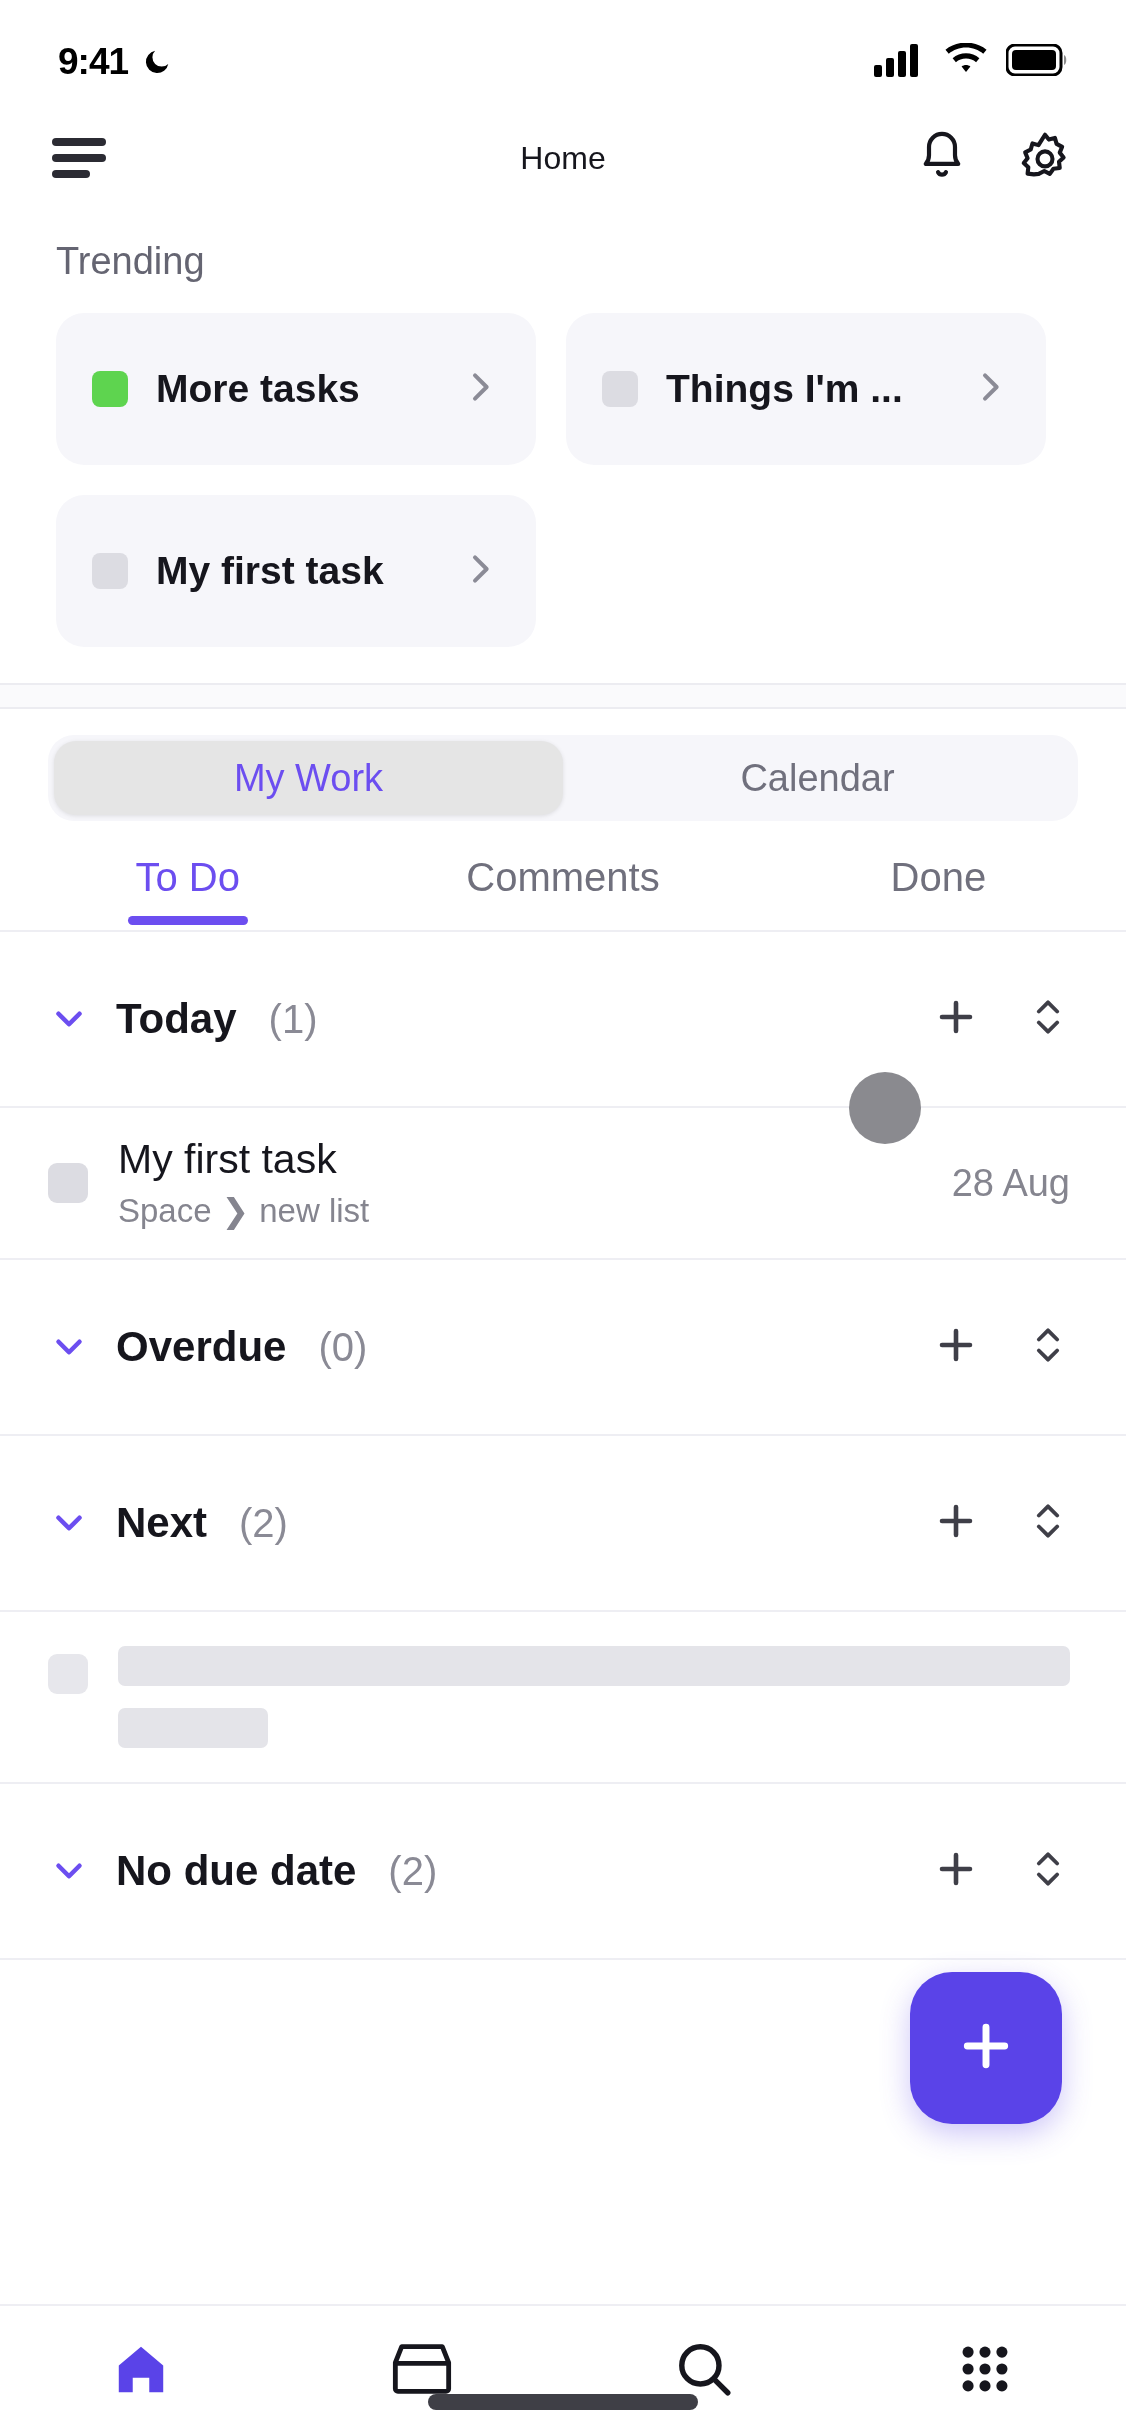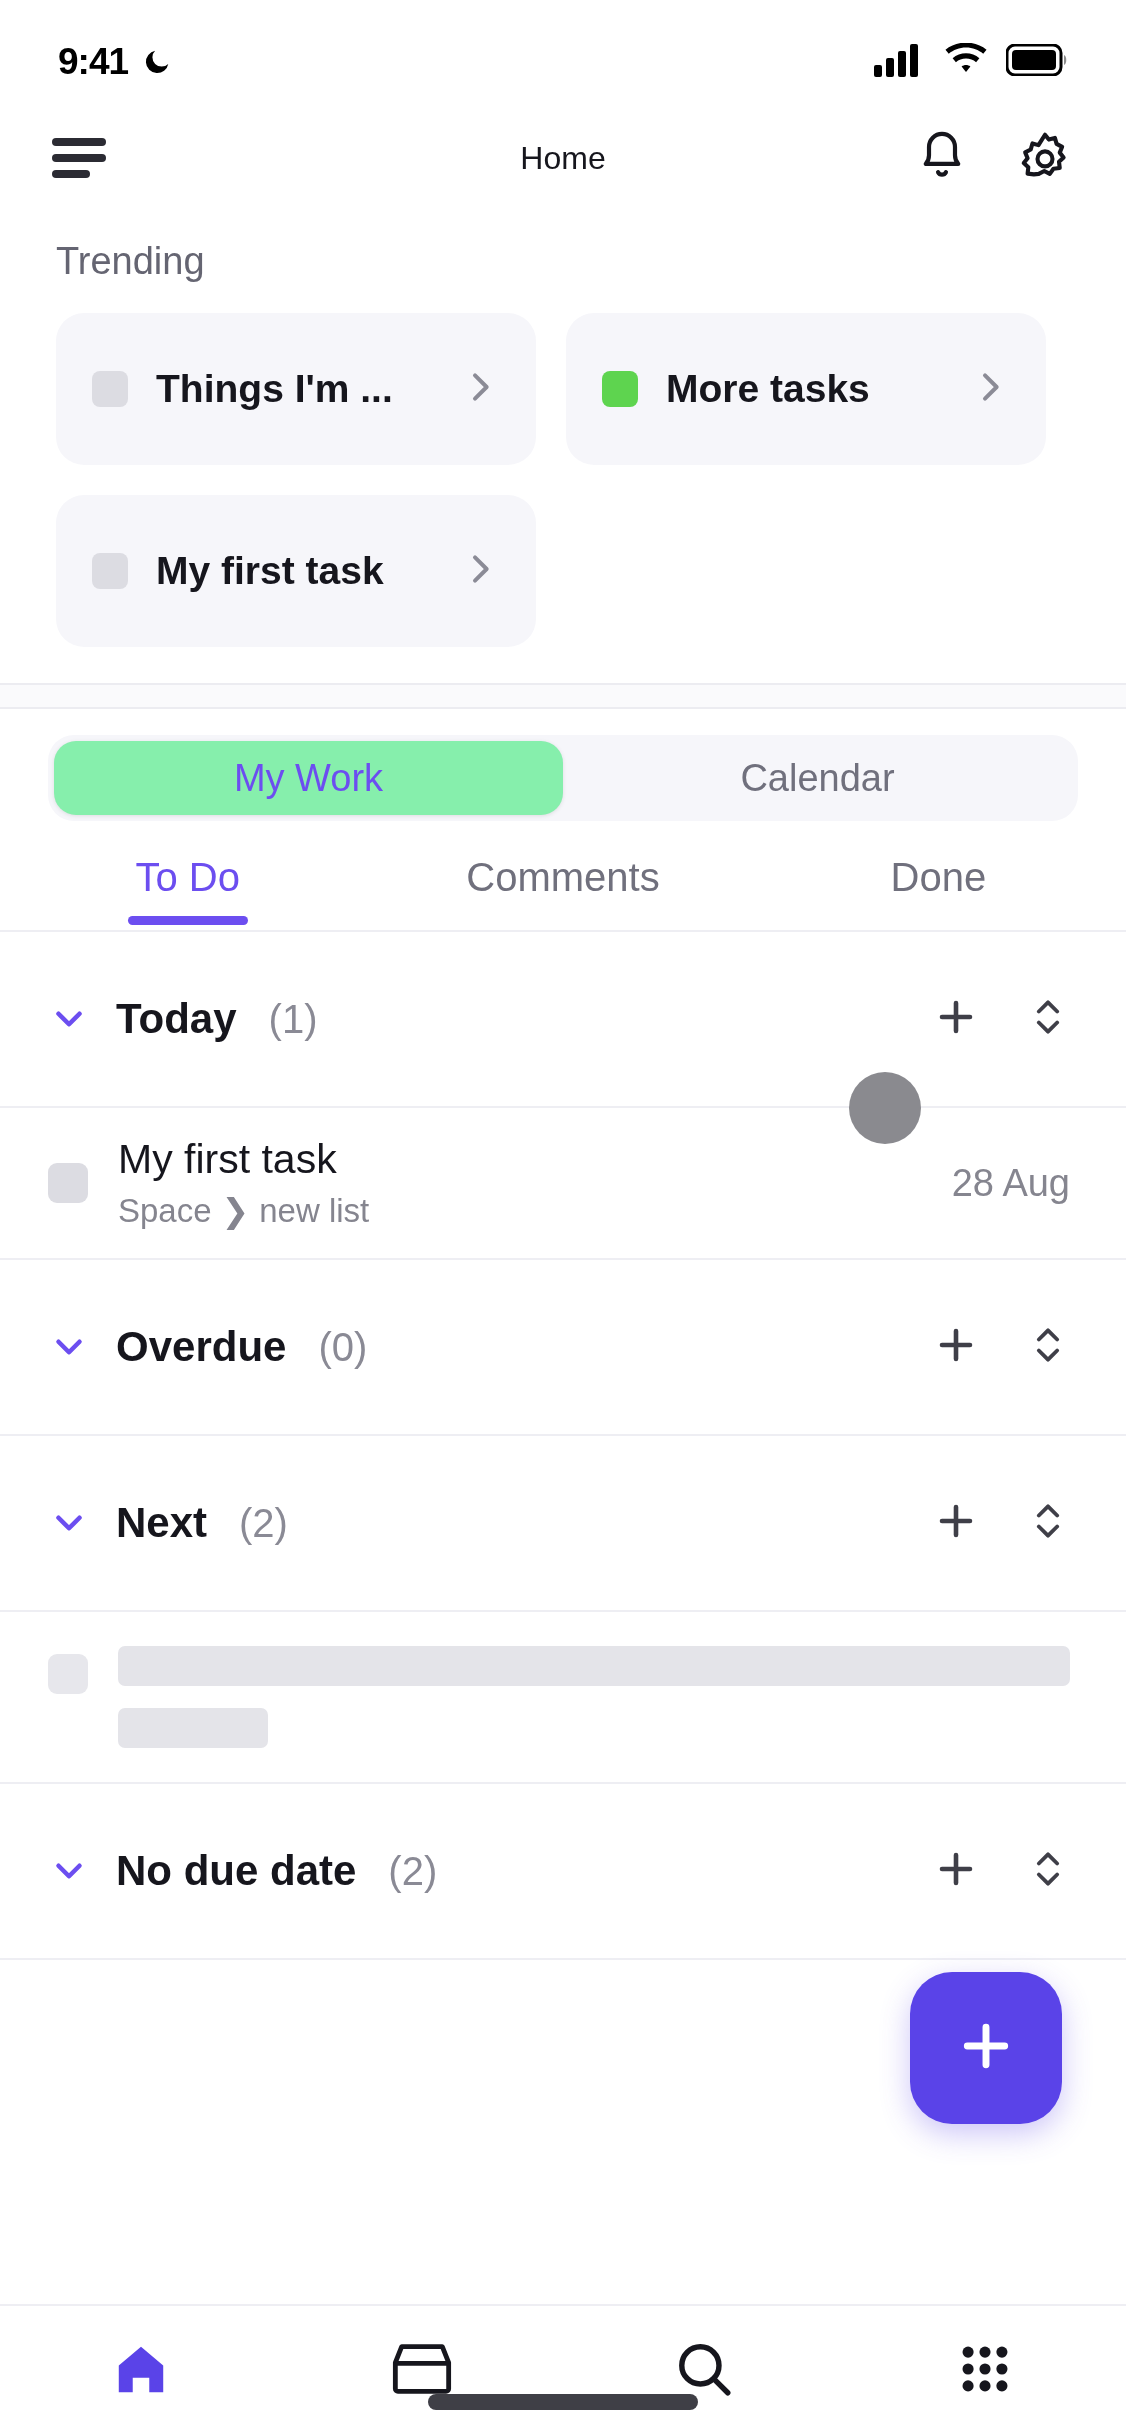"Things I'm ..." div.tcard { order: before "More tasks" -> after "More tasks" }
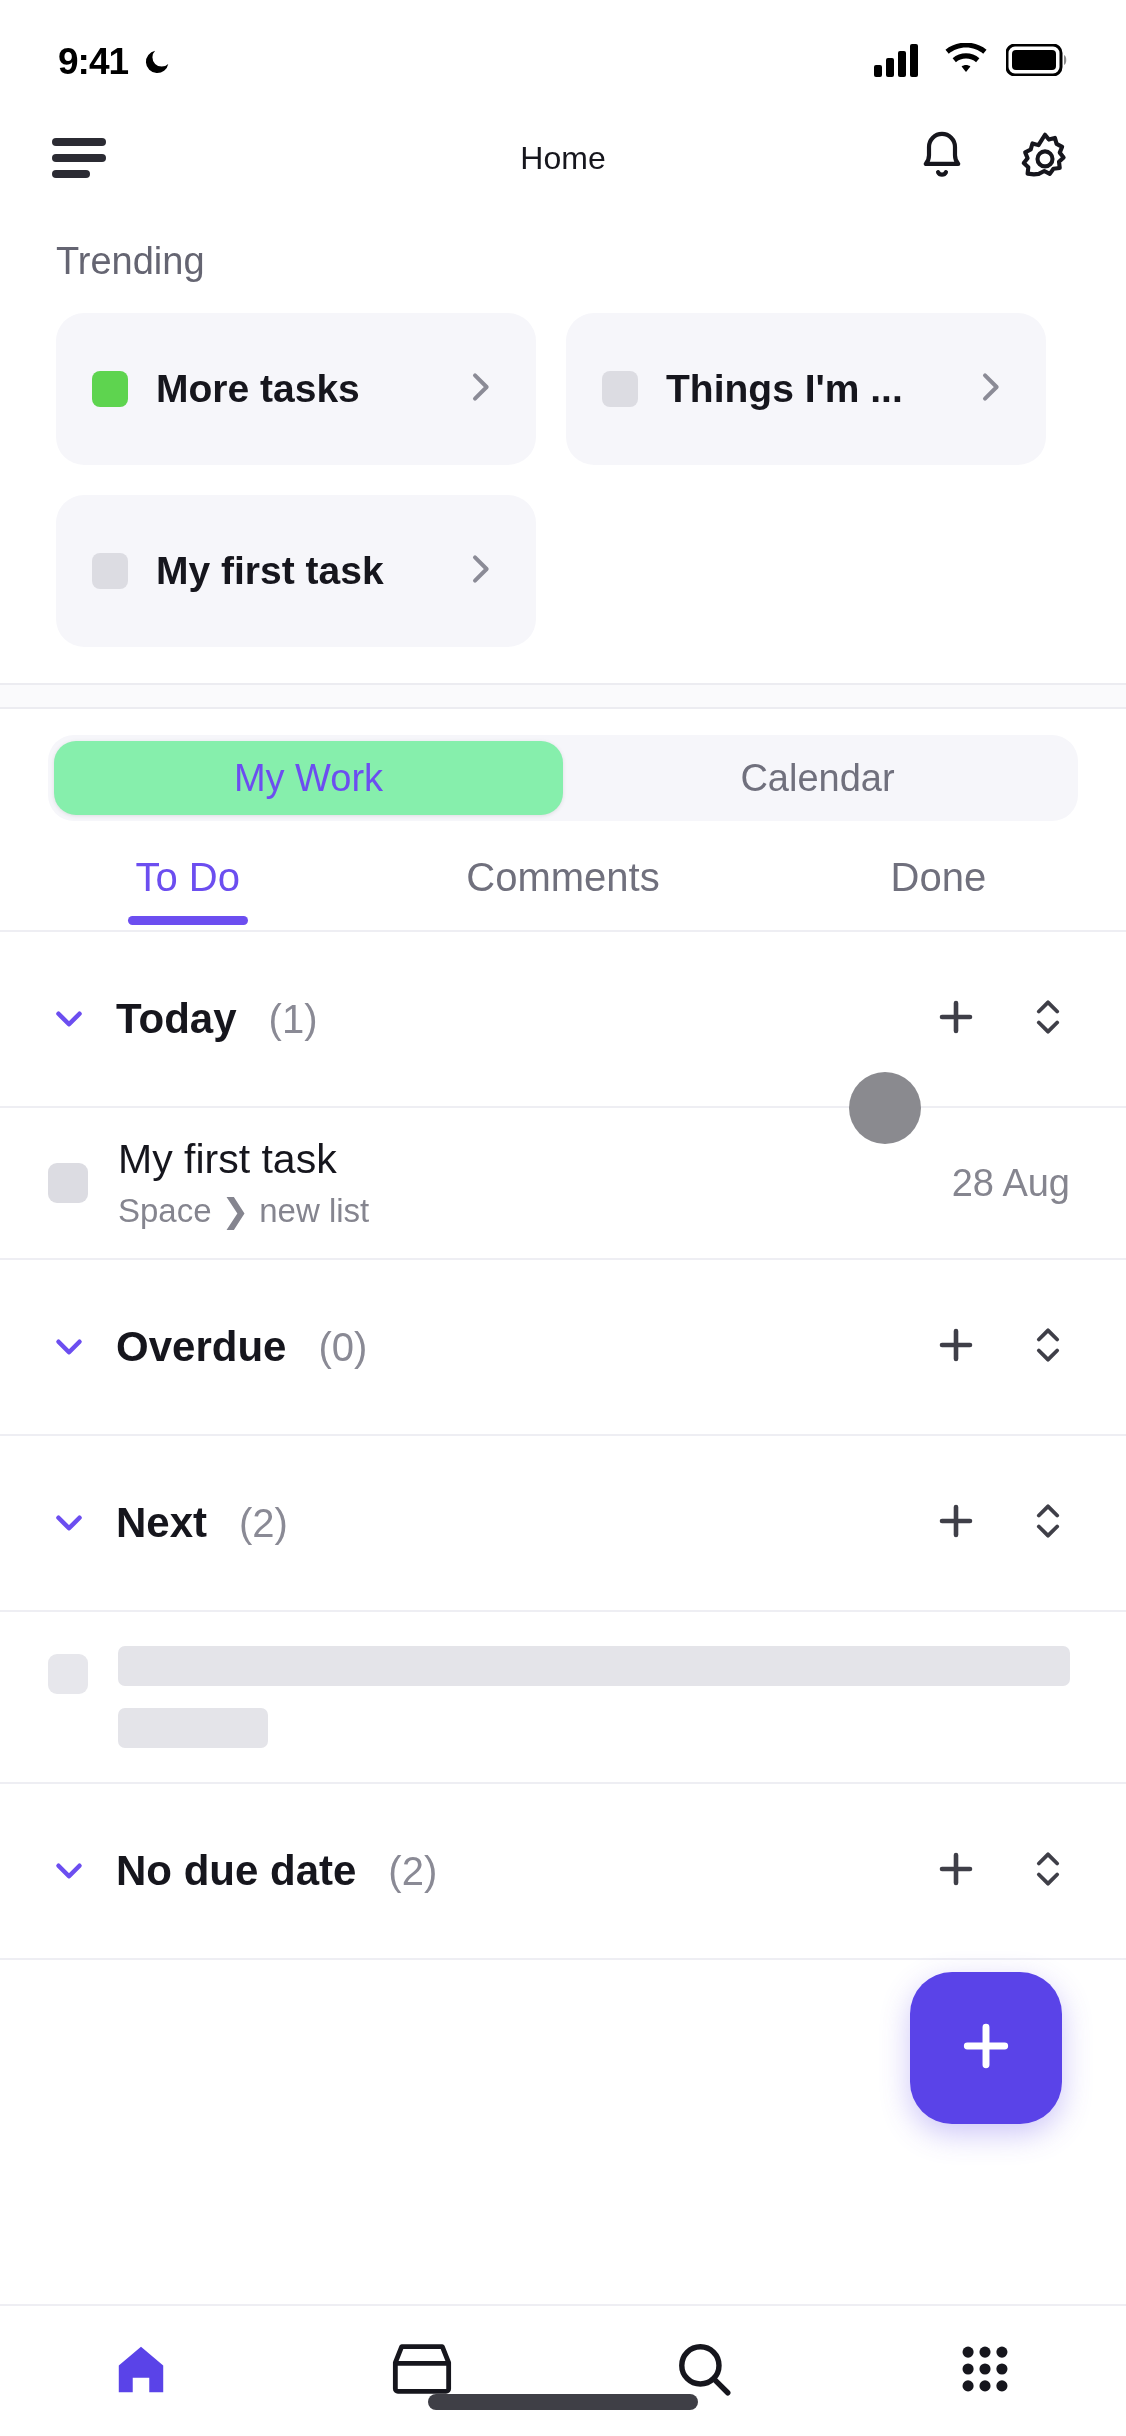"My Work" .seg.active { background: #86efac -> #e5e5e5 }
